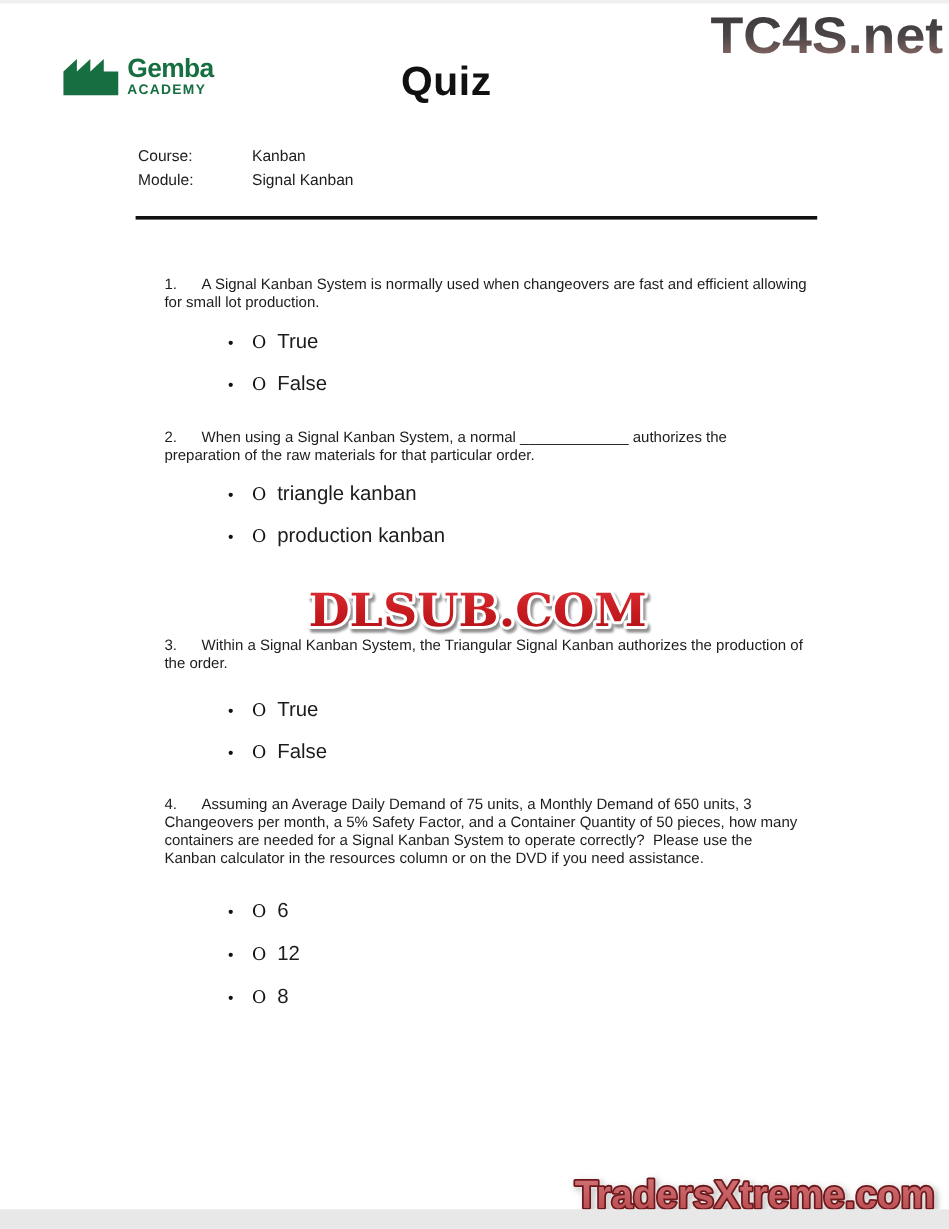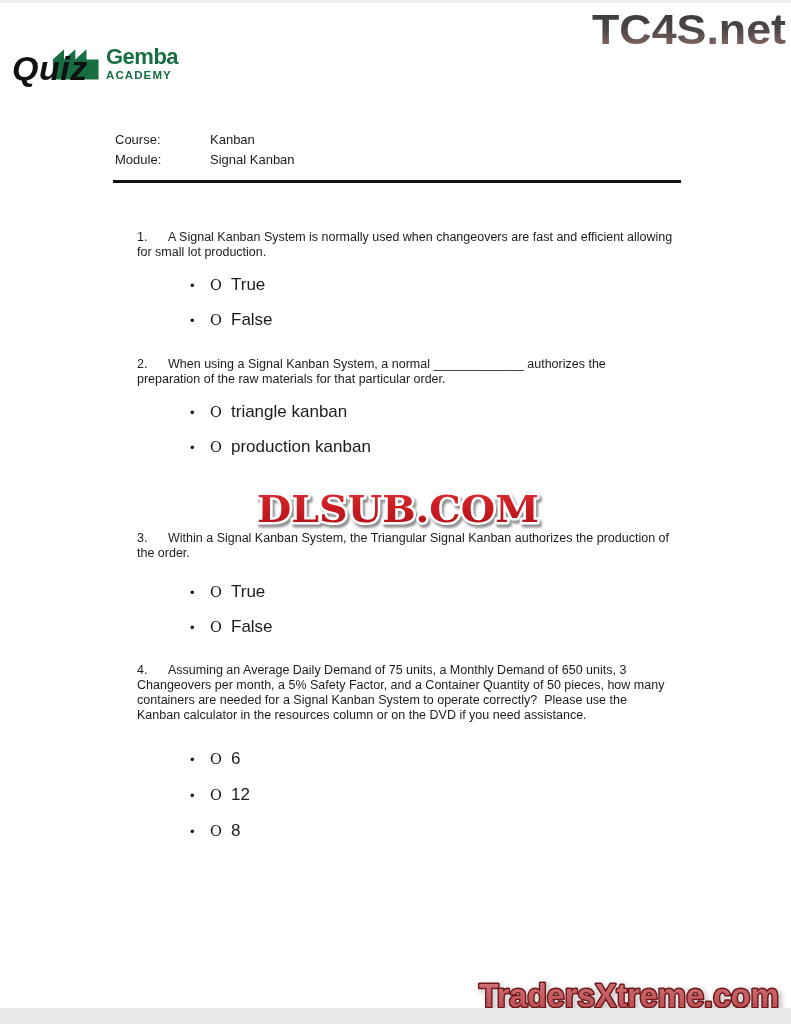"Quiz" .title { font-style: italic -> none; left: 12px -> 0; text-align: none -> center }
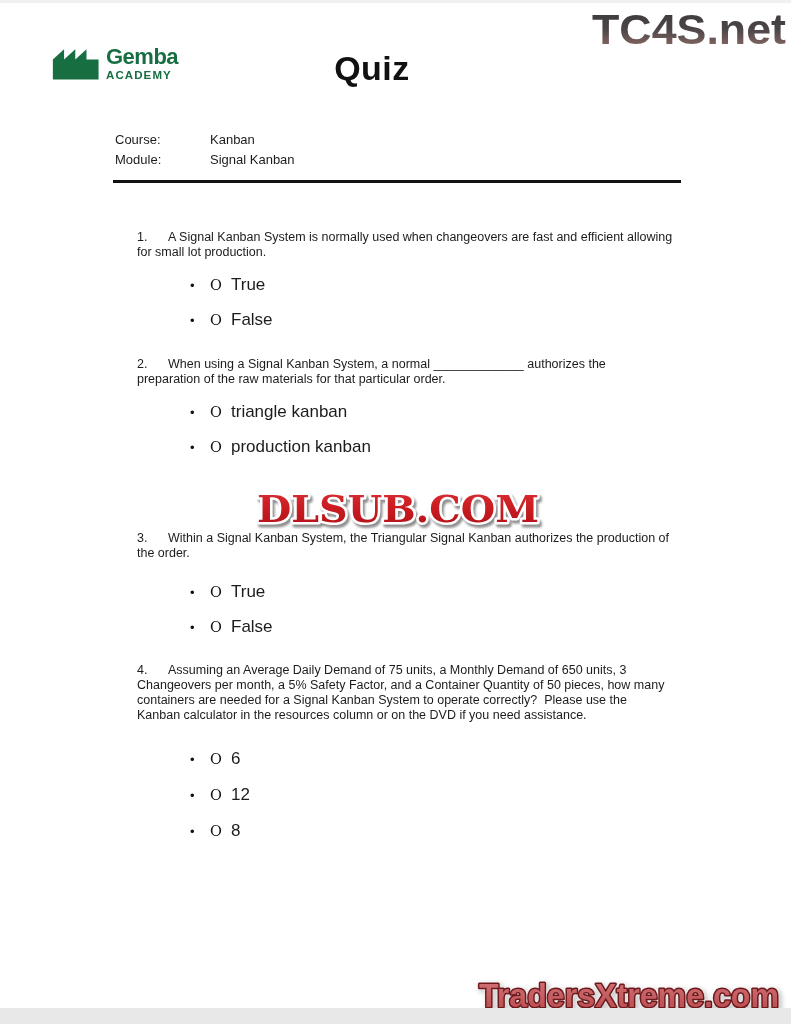"Course: Kanban" .meta { top: 130px -> 120px }
